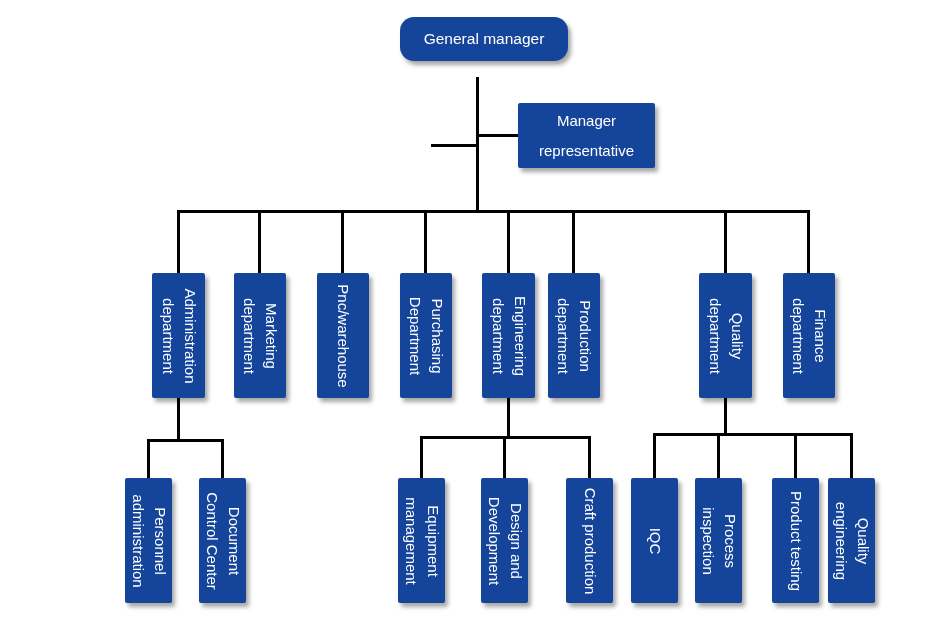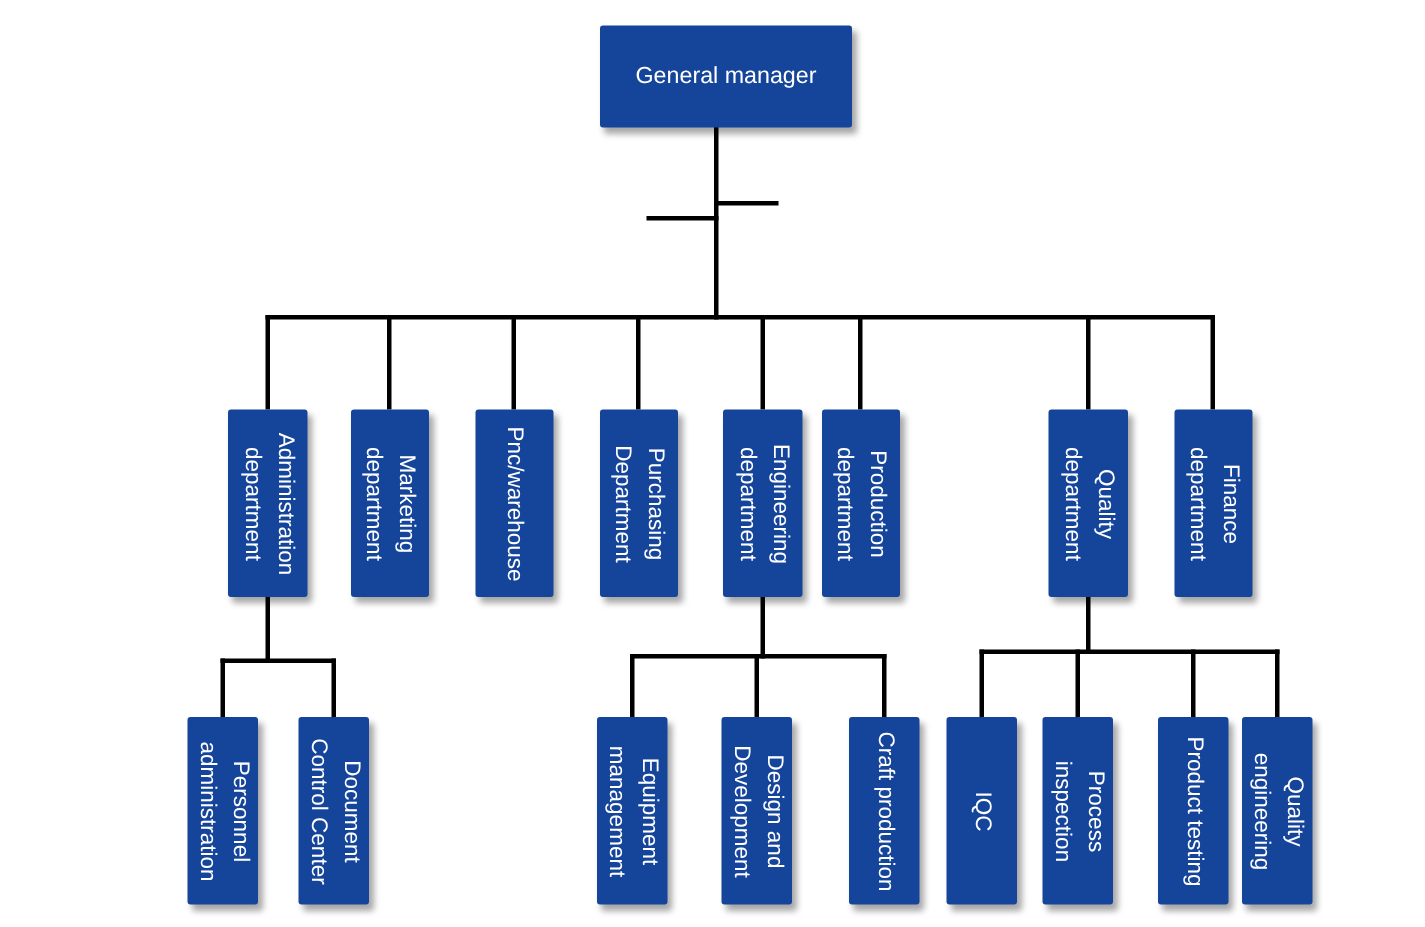"General manager" div.box { border-radius: none -> 14px; height: 68px -> 44px }
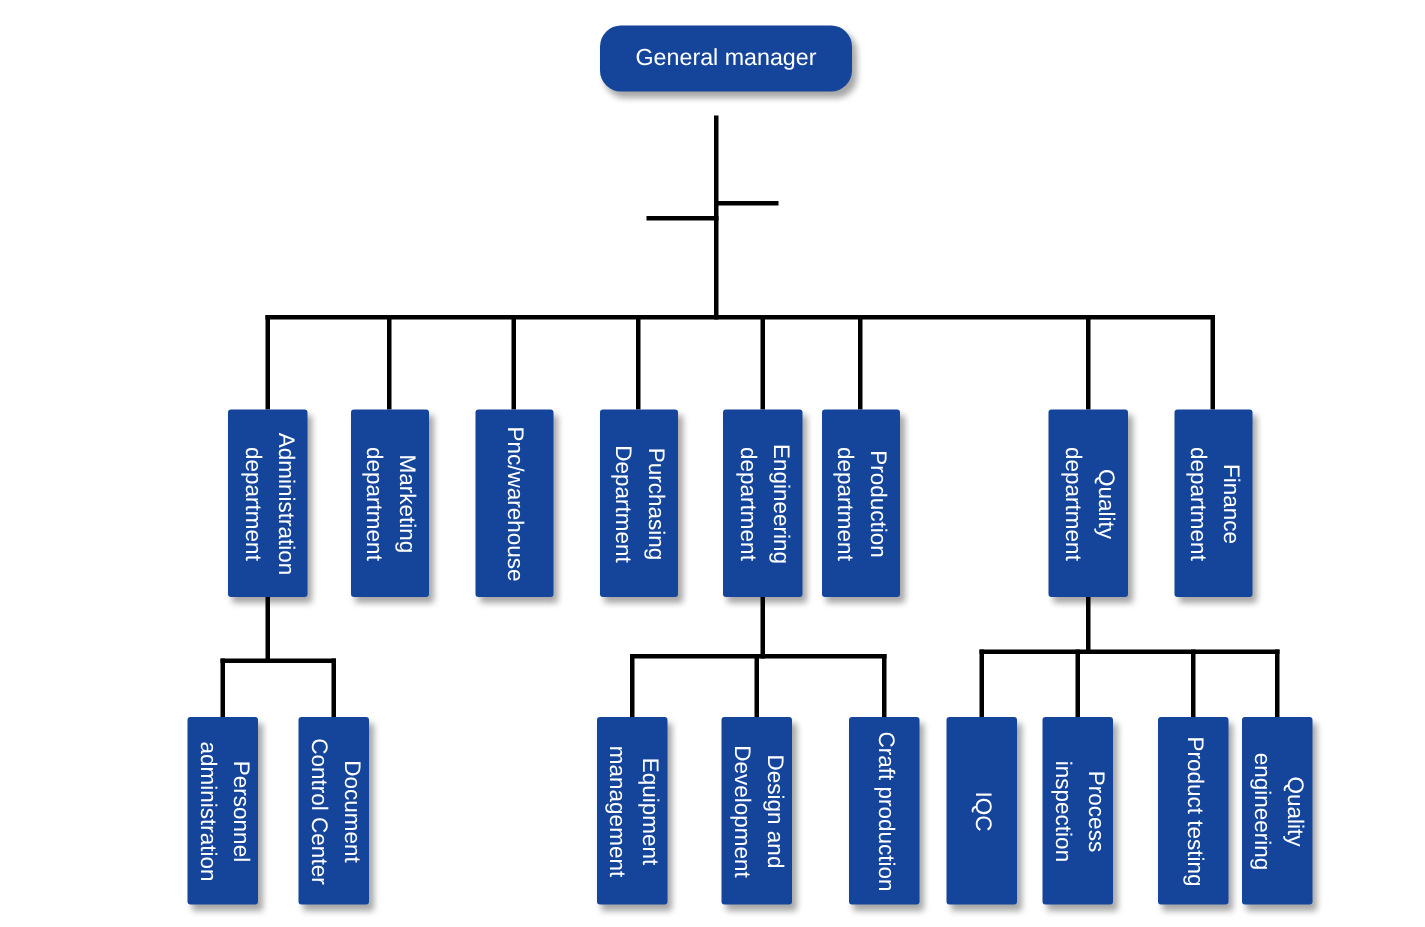"Manager" div.box { html: none -> <div> <span>Manager representative</span> </div> }
